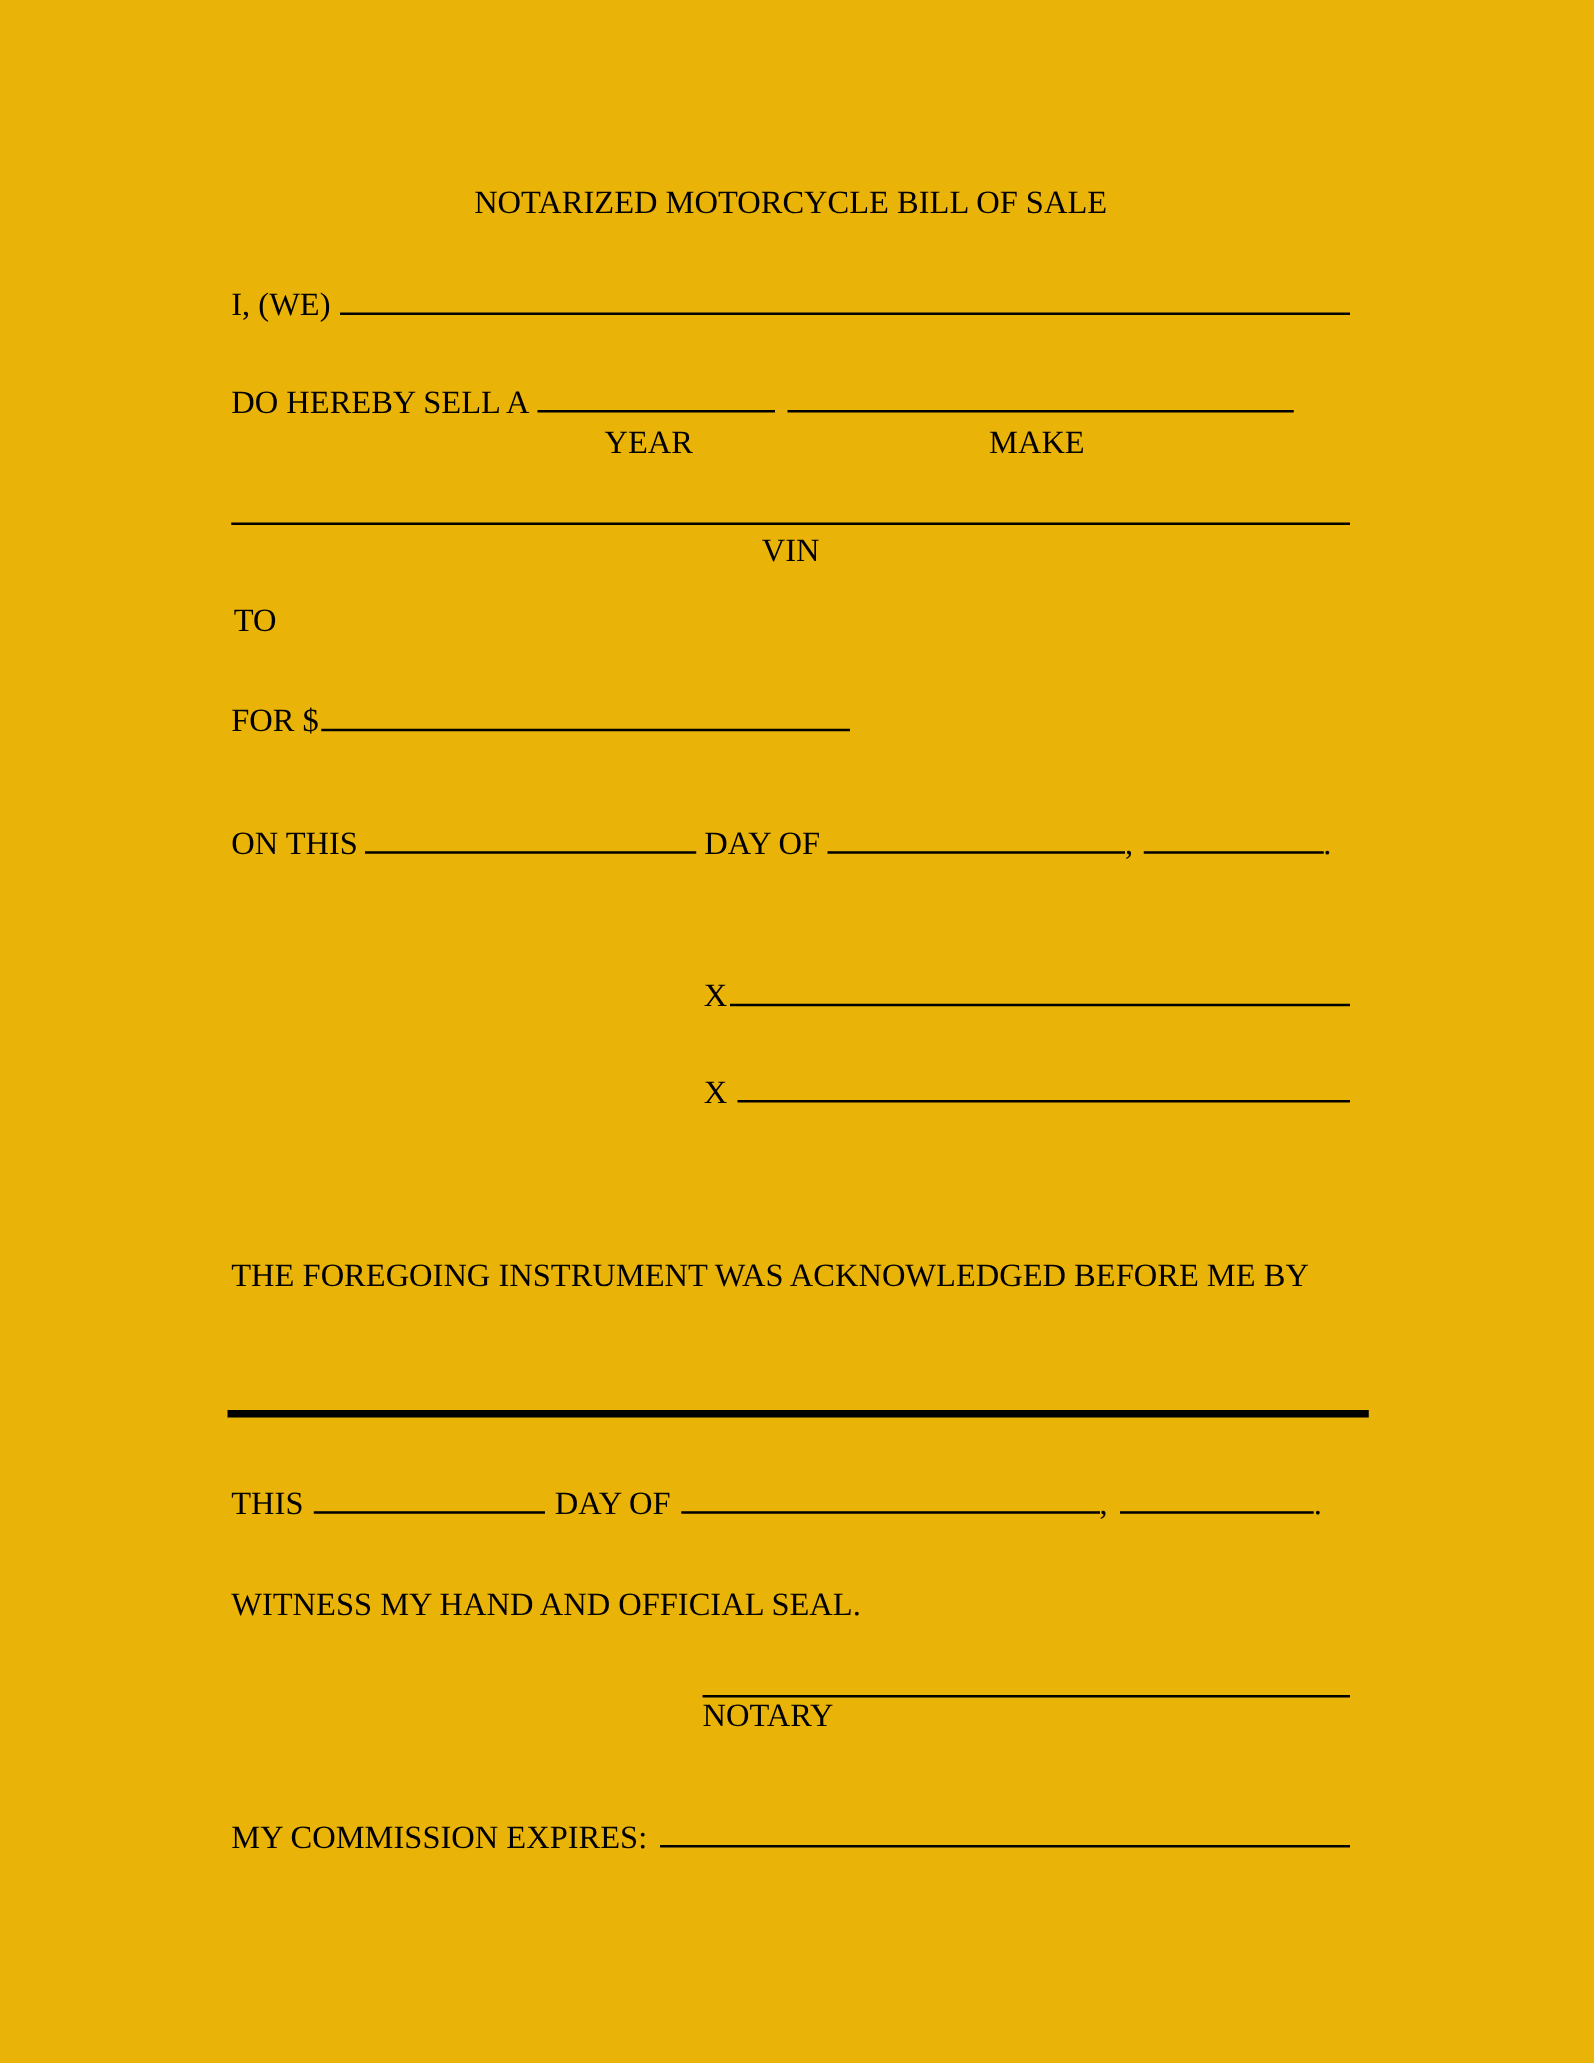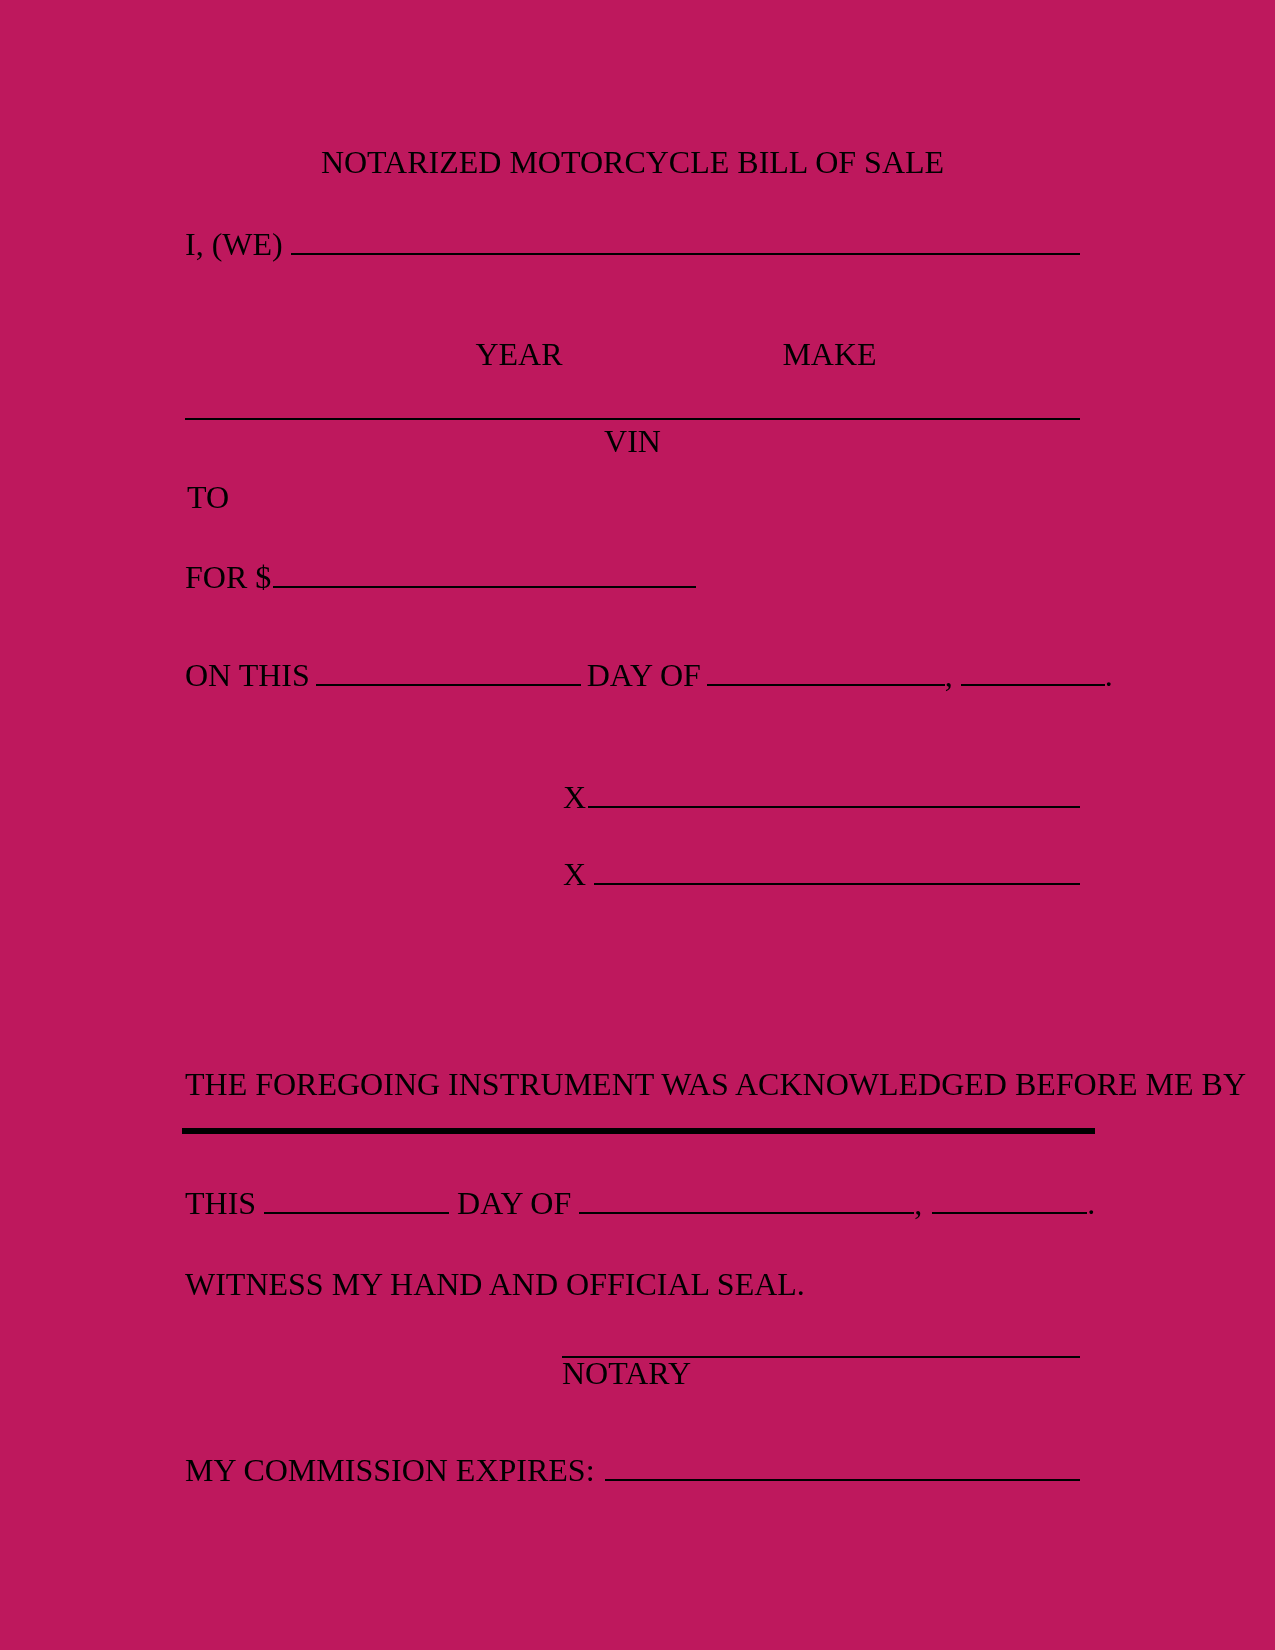"NOTARIZED MOTORCYCLE BILL OF SALE" .page { background: #be185d -> #eab308; font-size: 32px -> 26px }
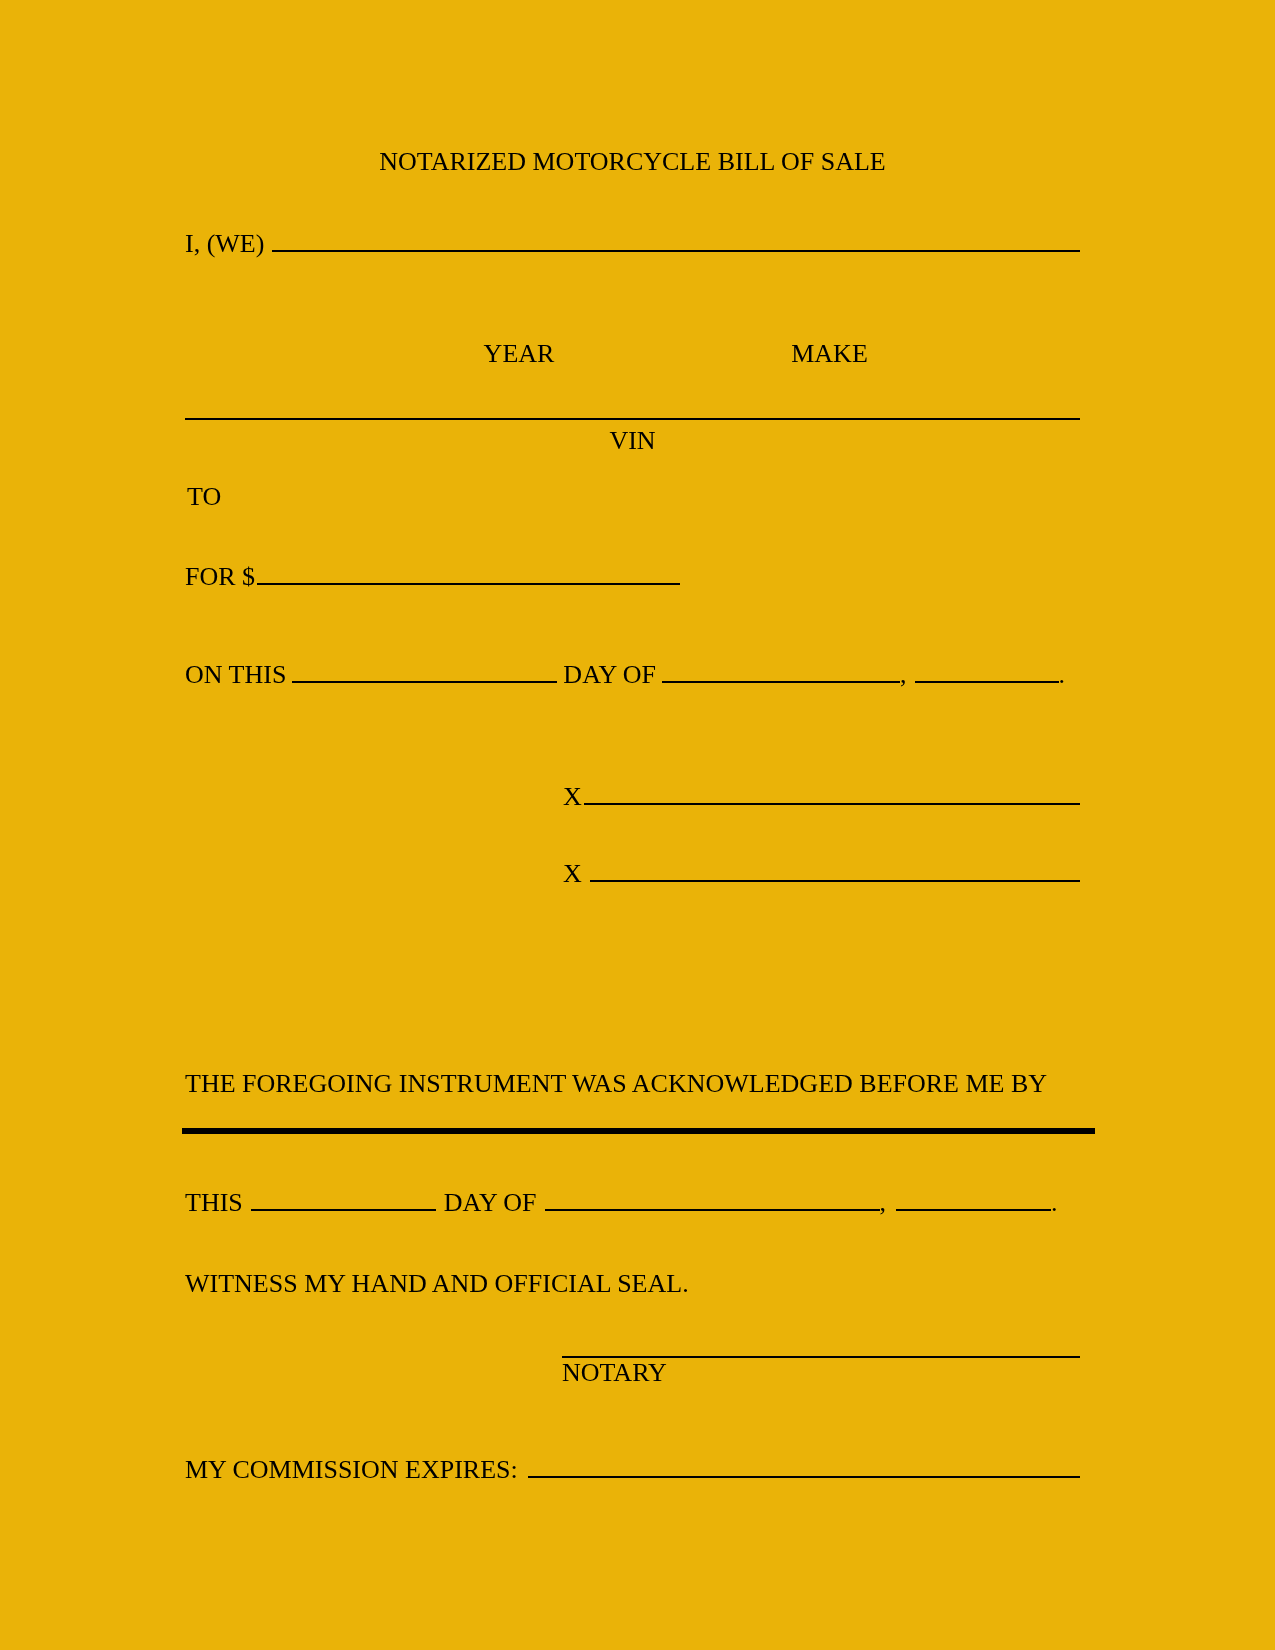"DO HEREBY SELL A" div.row { html: none -> <div> <span>DO HEREBY SELL A</span> <span></span> <span></span> </div> }
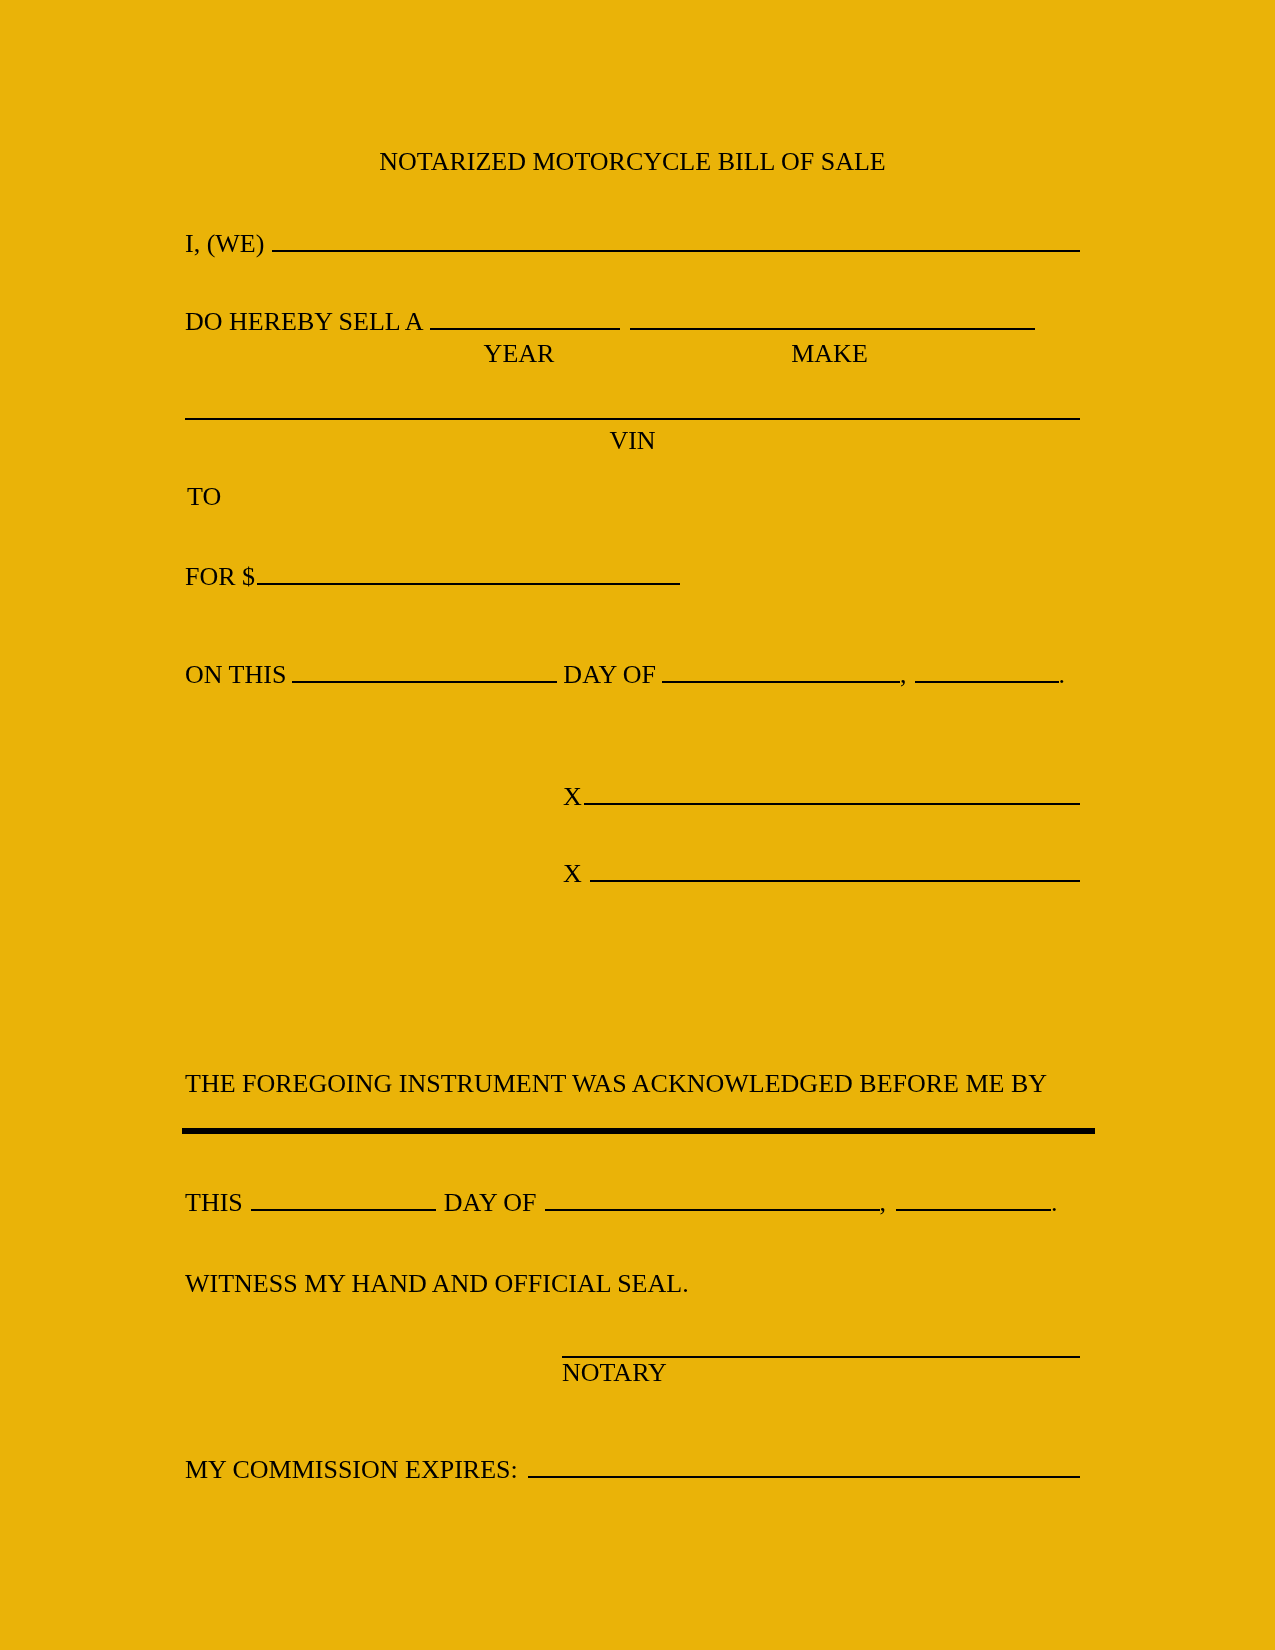"THE FOREGOING INSTRUMENT WAS" div.row { top: 1069px -> 1006px }
